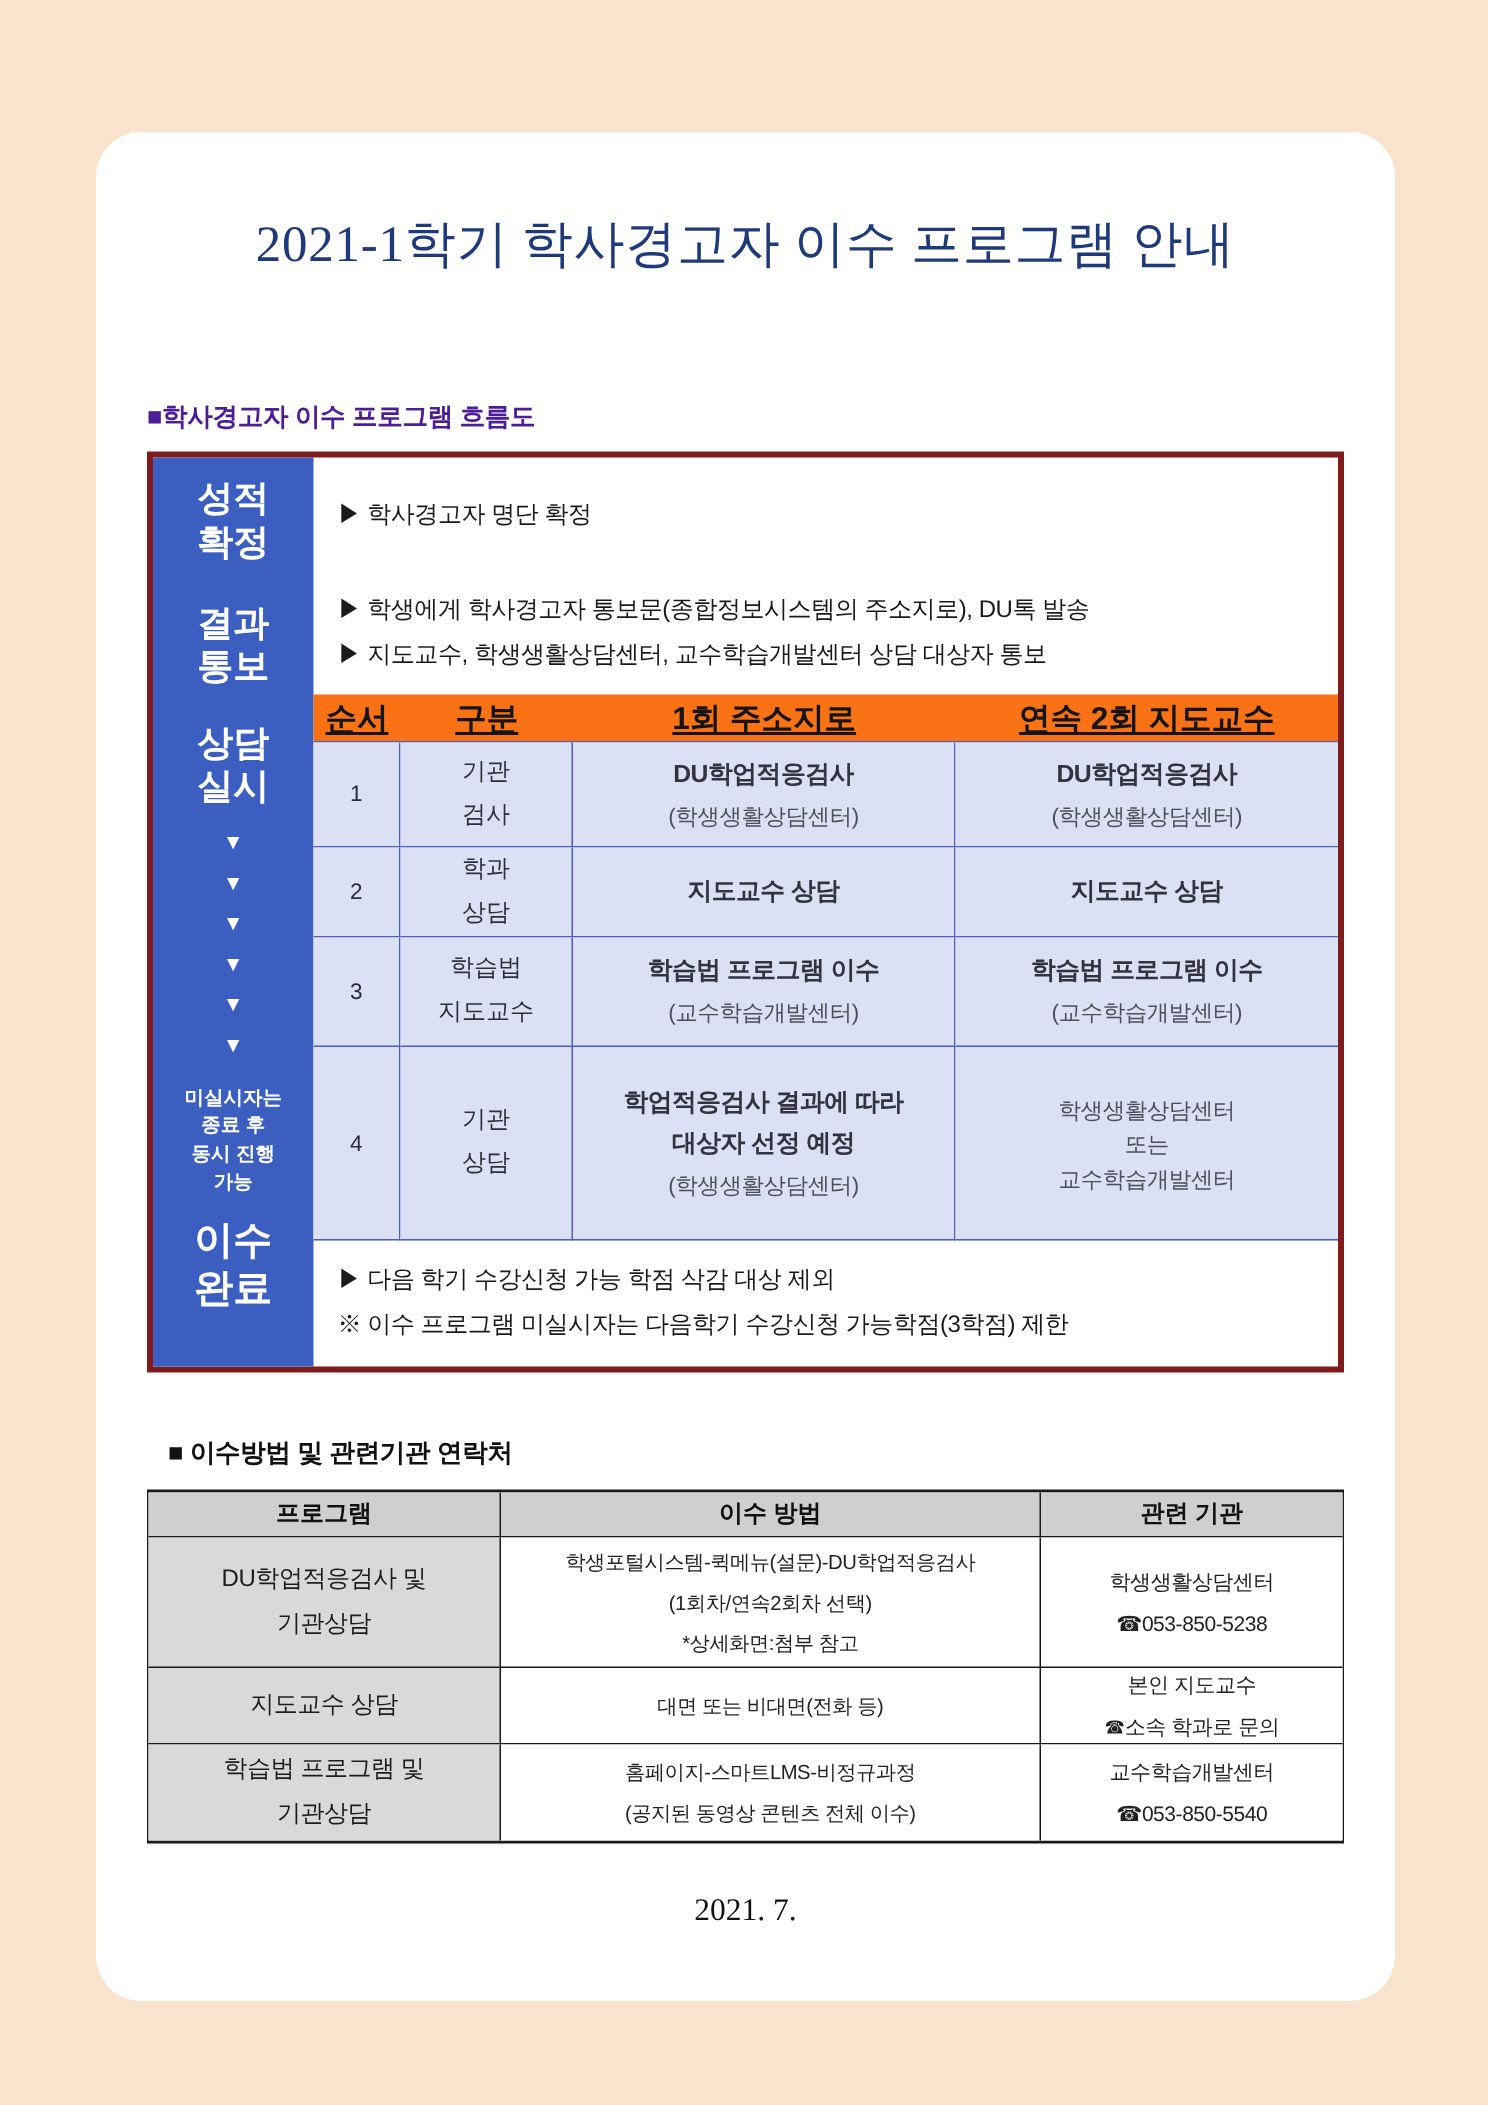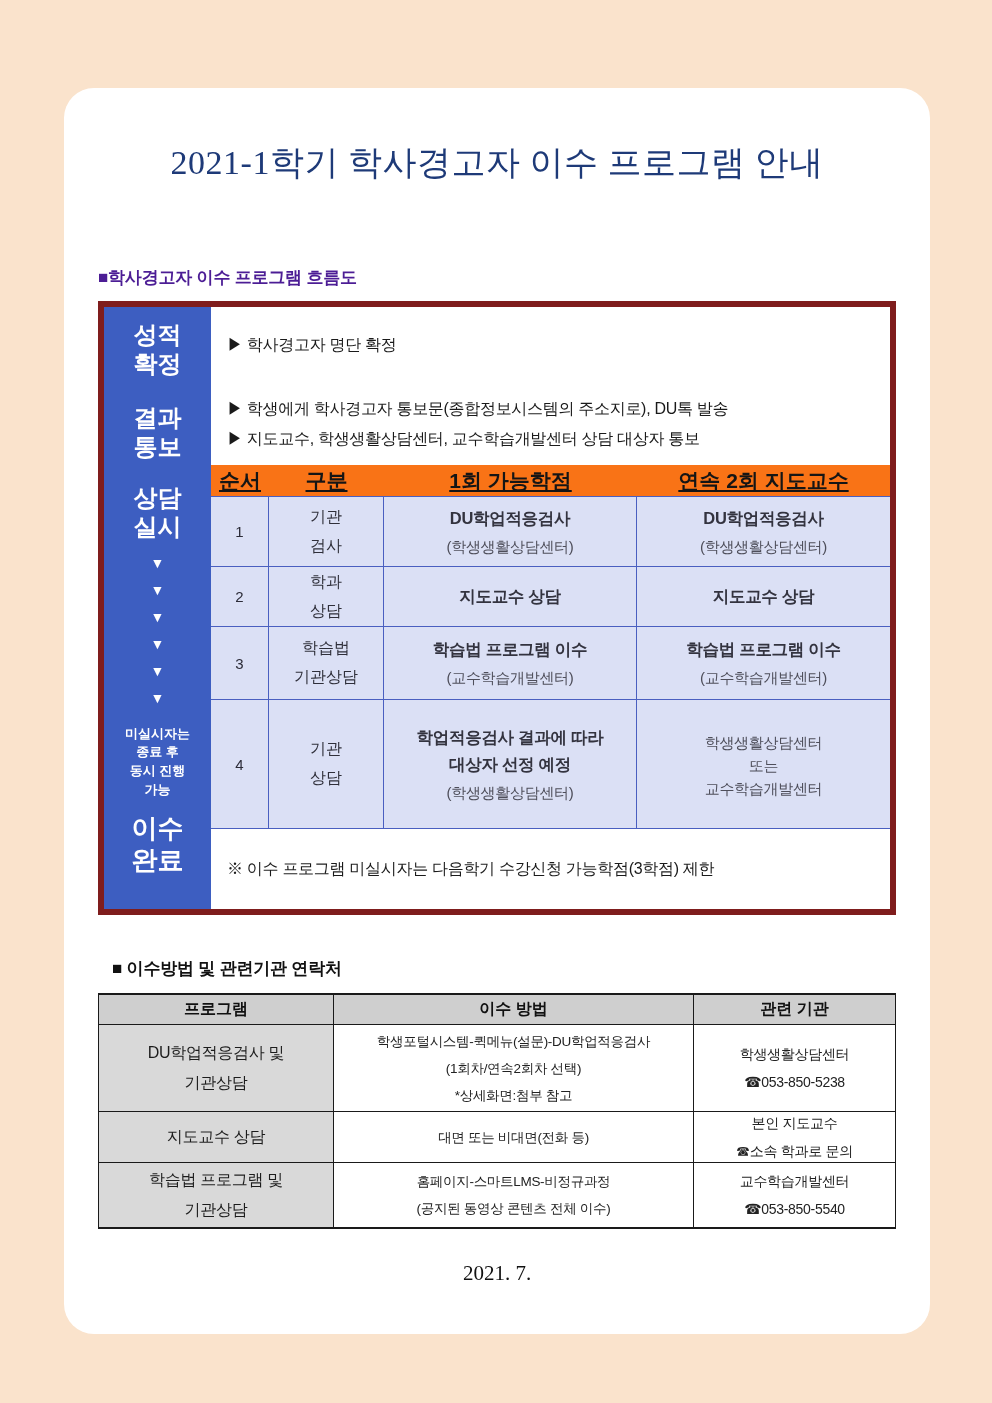"성적" .flowchart { border: 6px solid #7f1d1d -> 4px solid #7f1d1d }
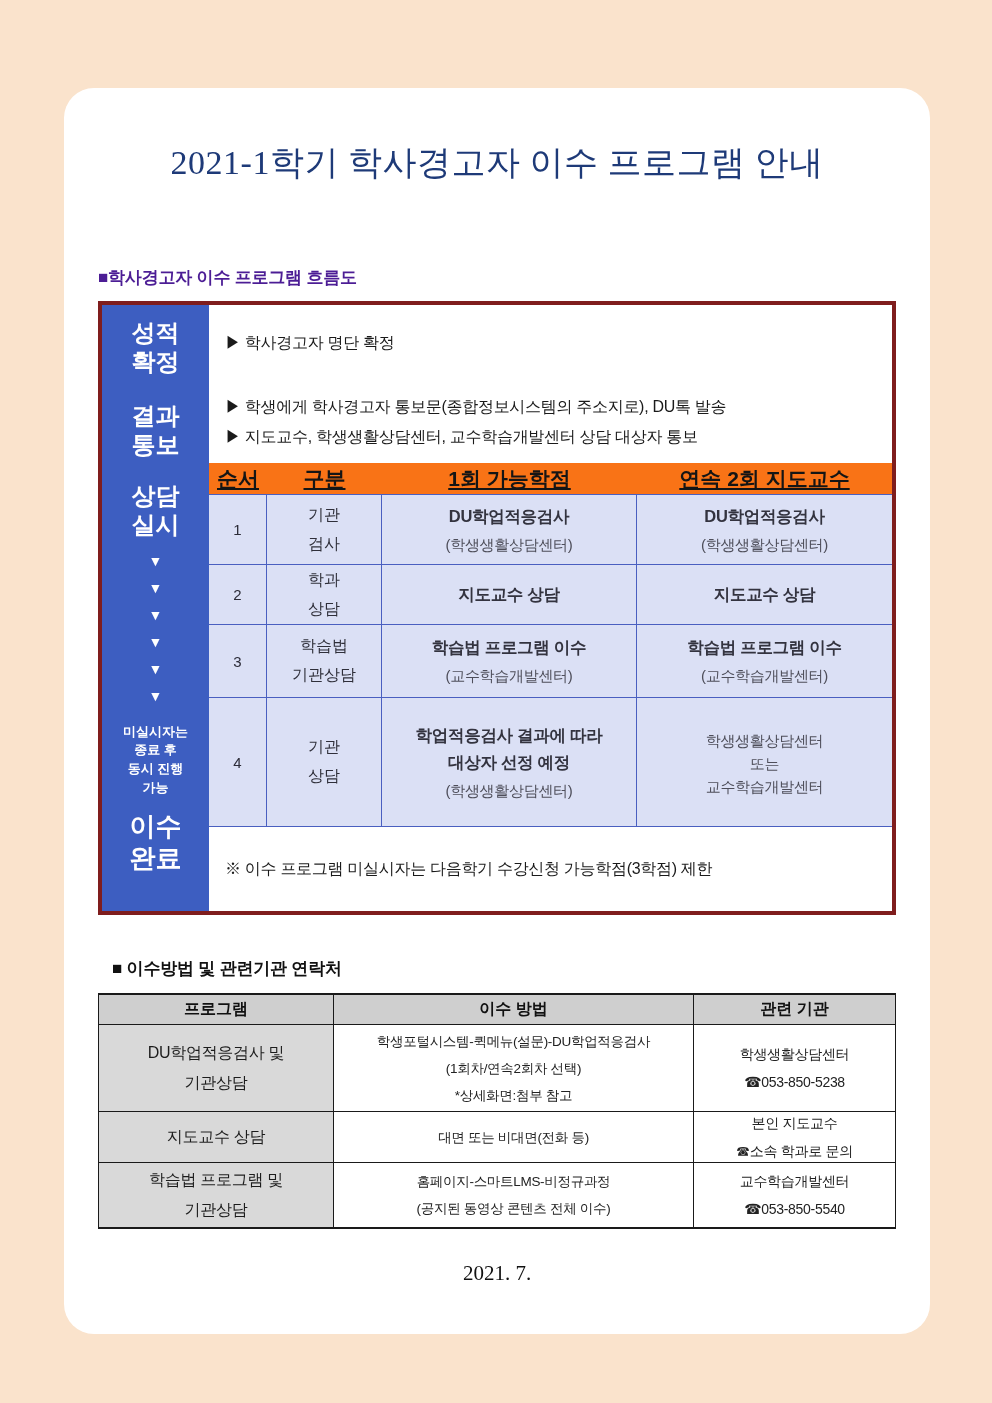"1회 가능학점" div { text: 가능학점 -> 주소지로 }
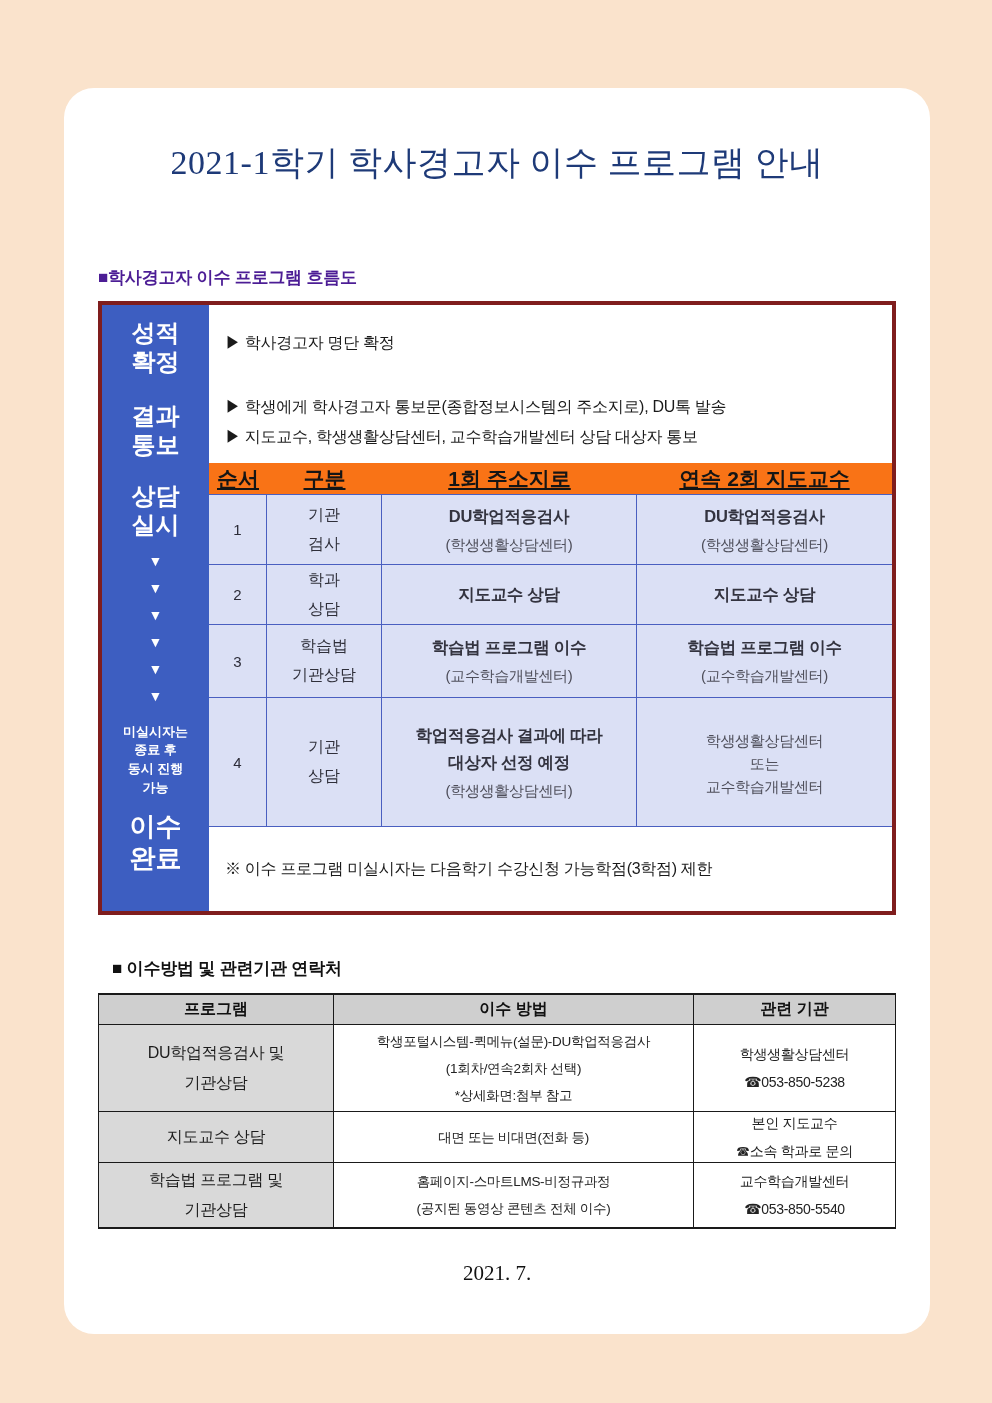"학습법" div.cell-cat { text: 기관상담 -> 지도교수 }
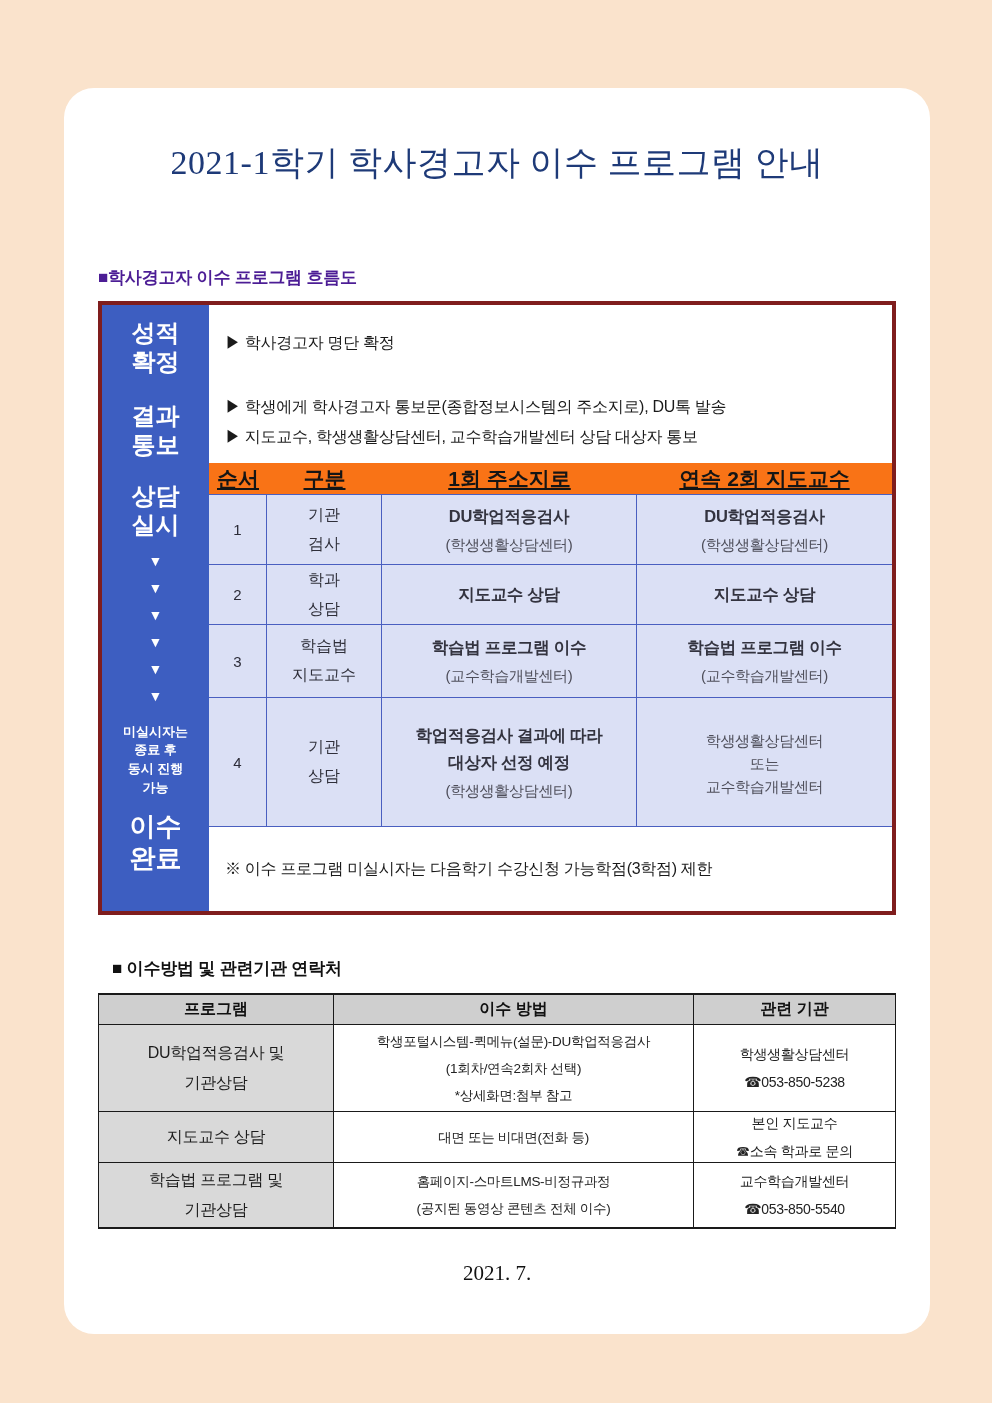"▶ 다음 학기 수강신청 가능" div.bullet-line { html: none -> <div>▶ 다음 학기 수강신청 가능 학점 삭감 대상 제외</div> }
